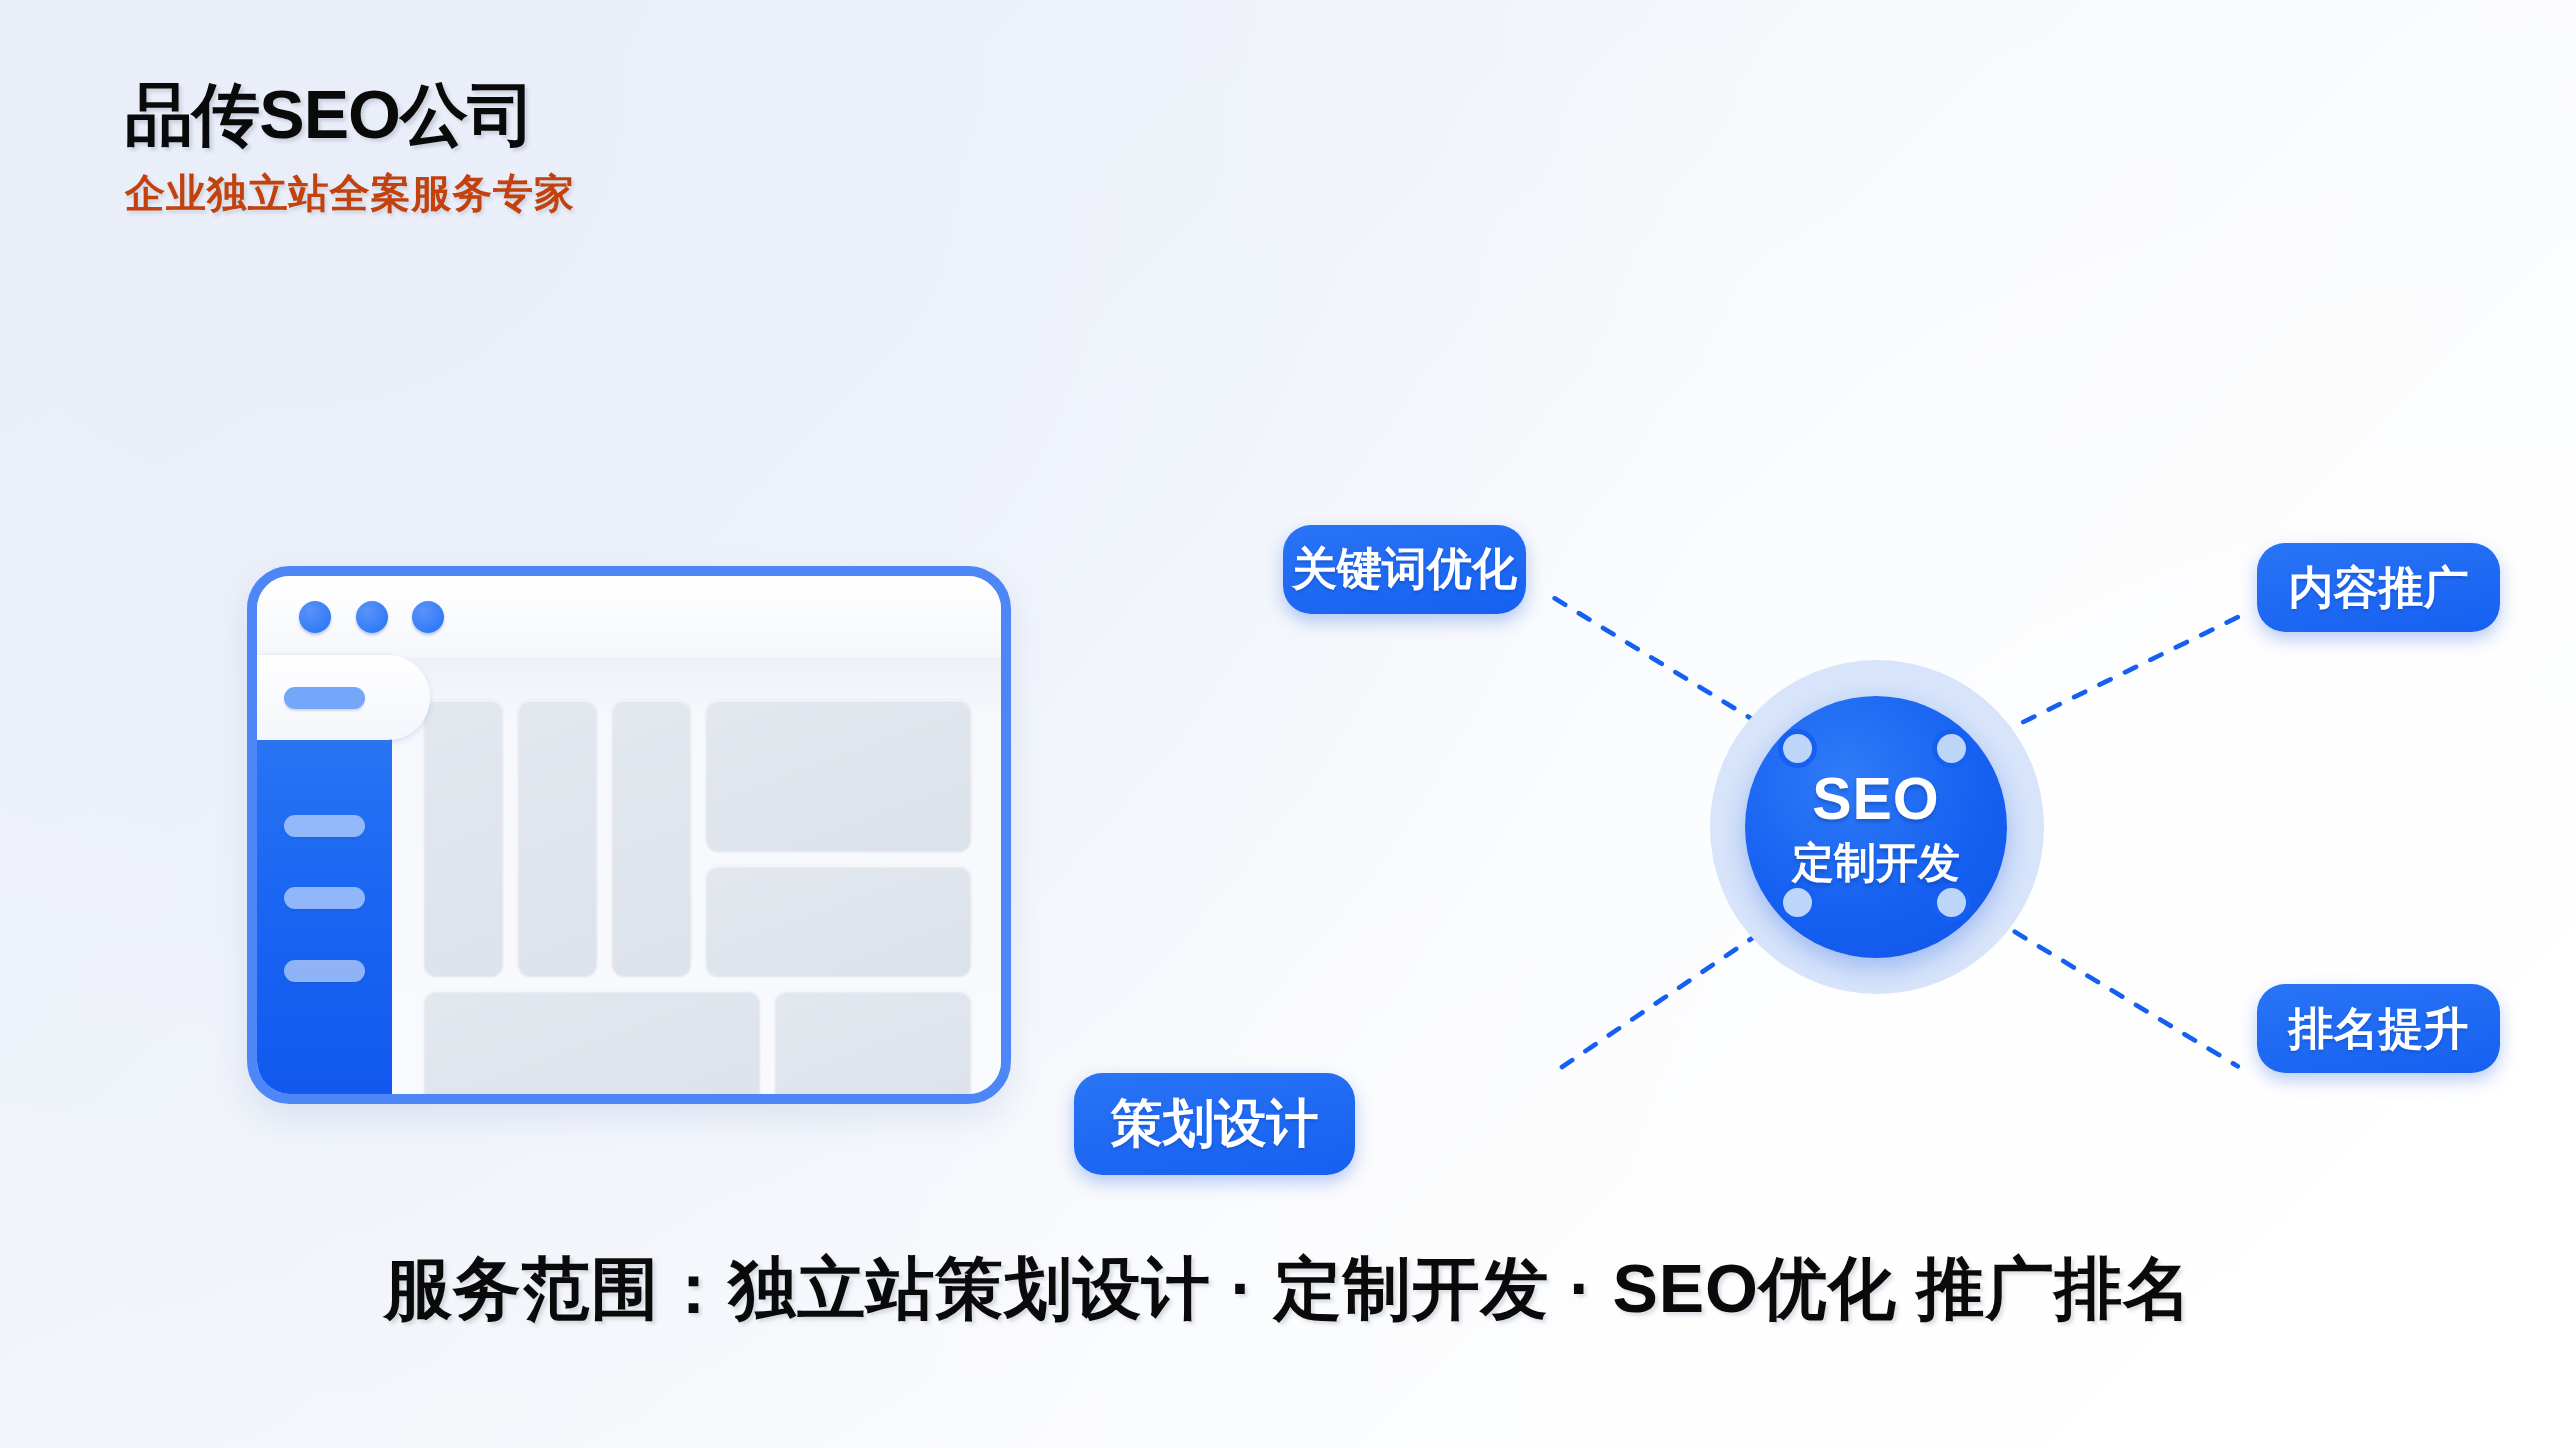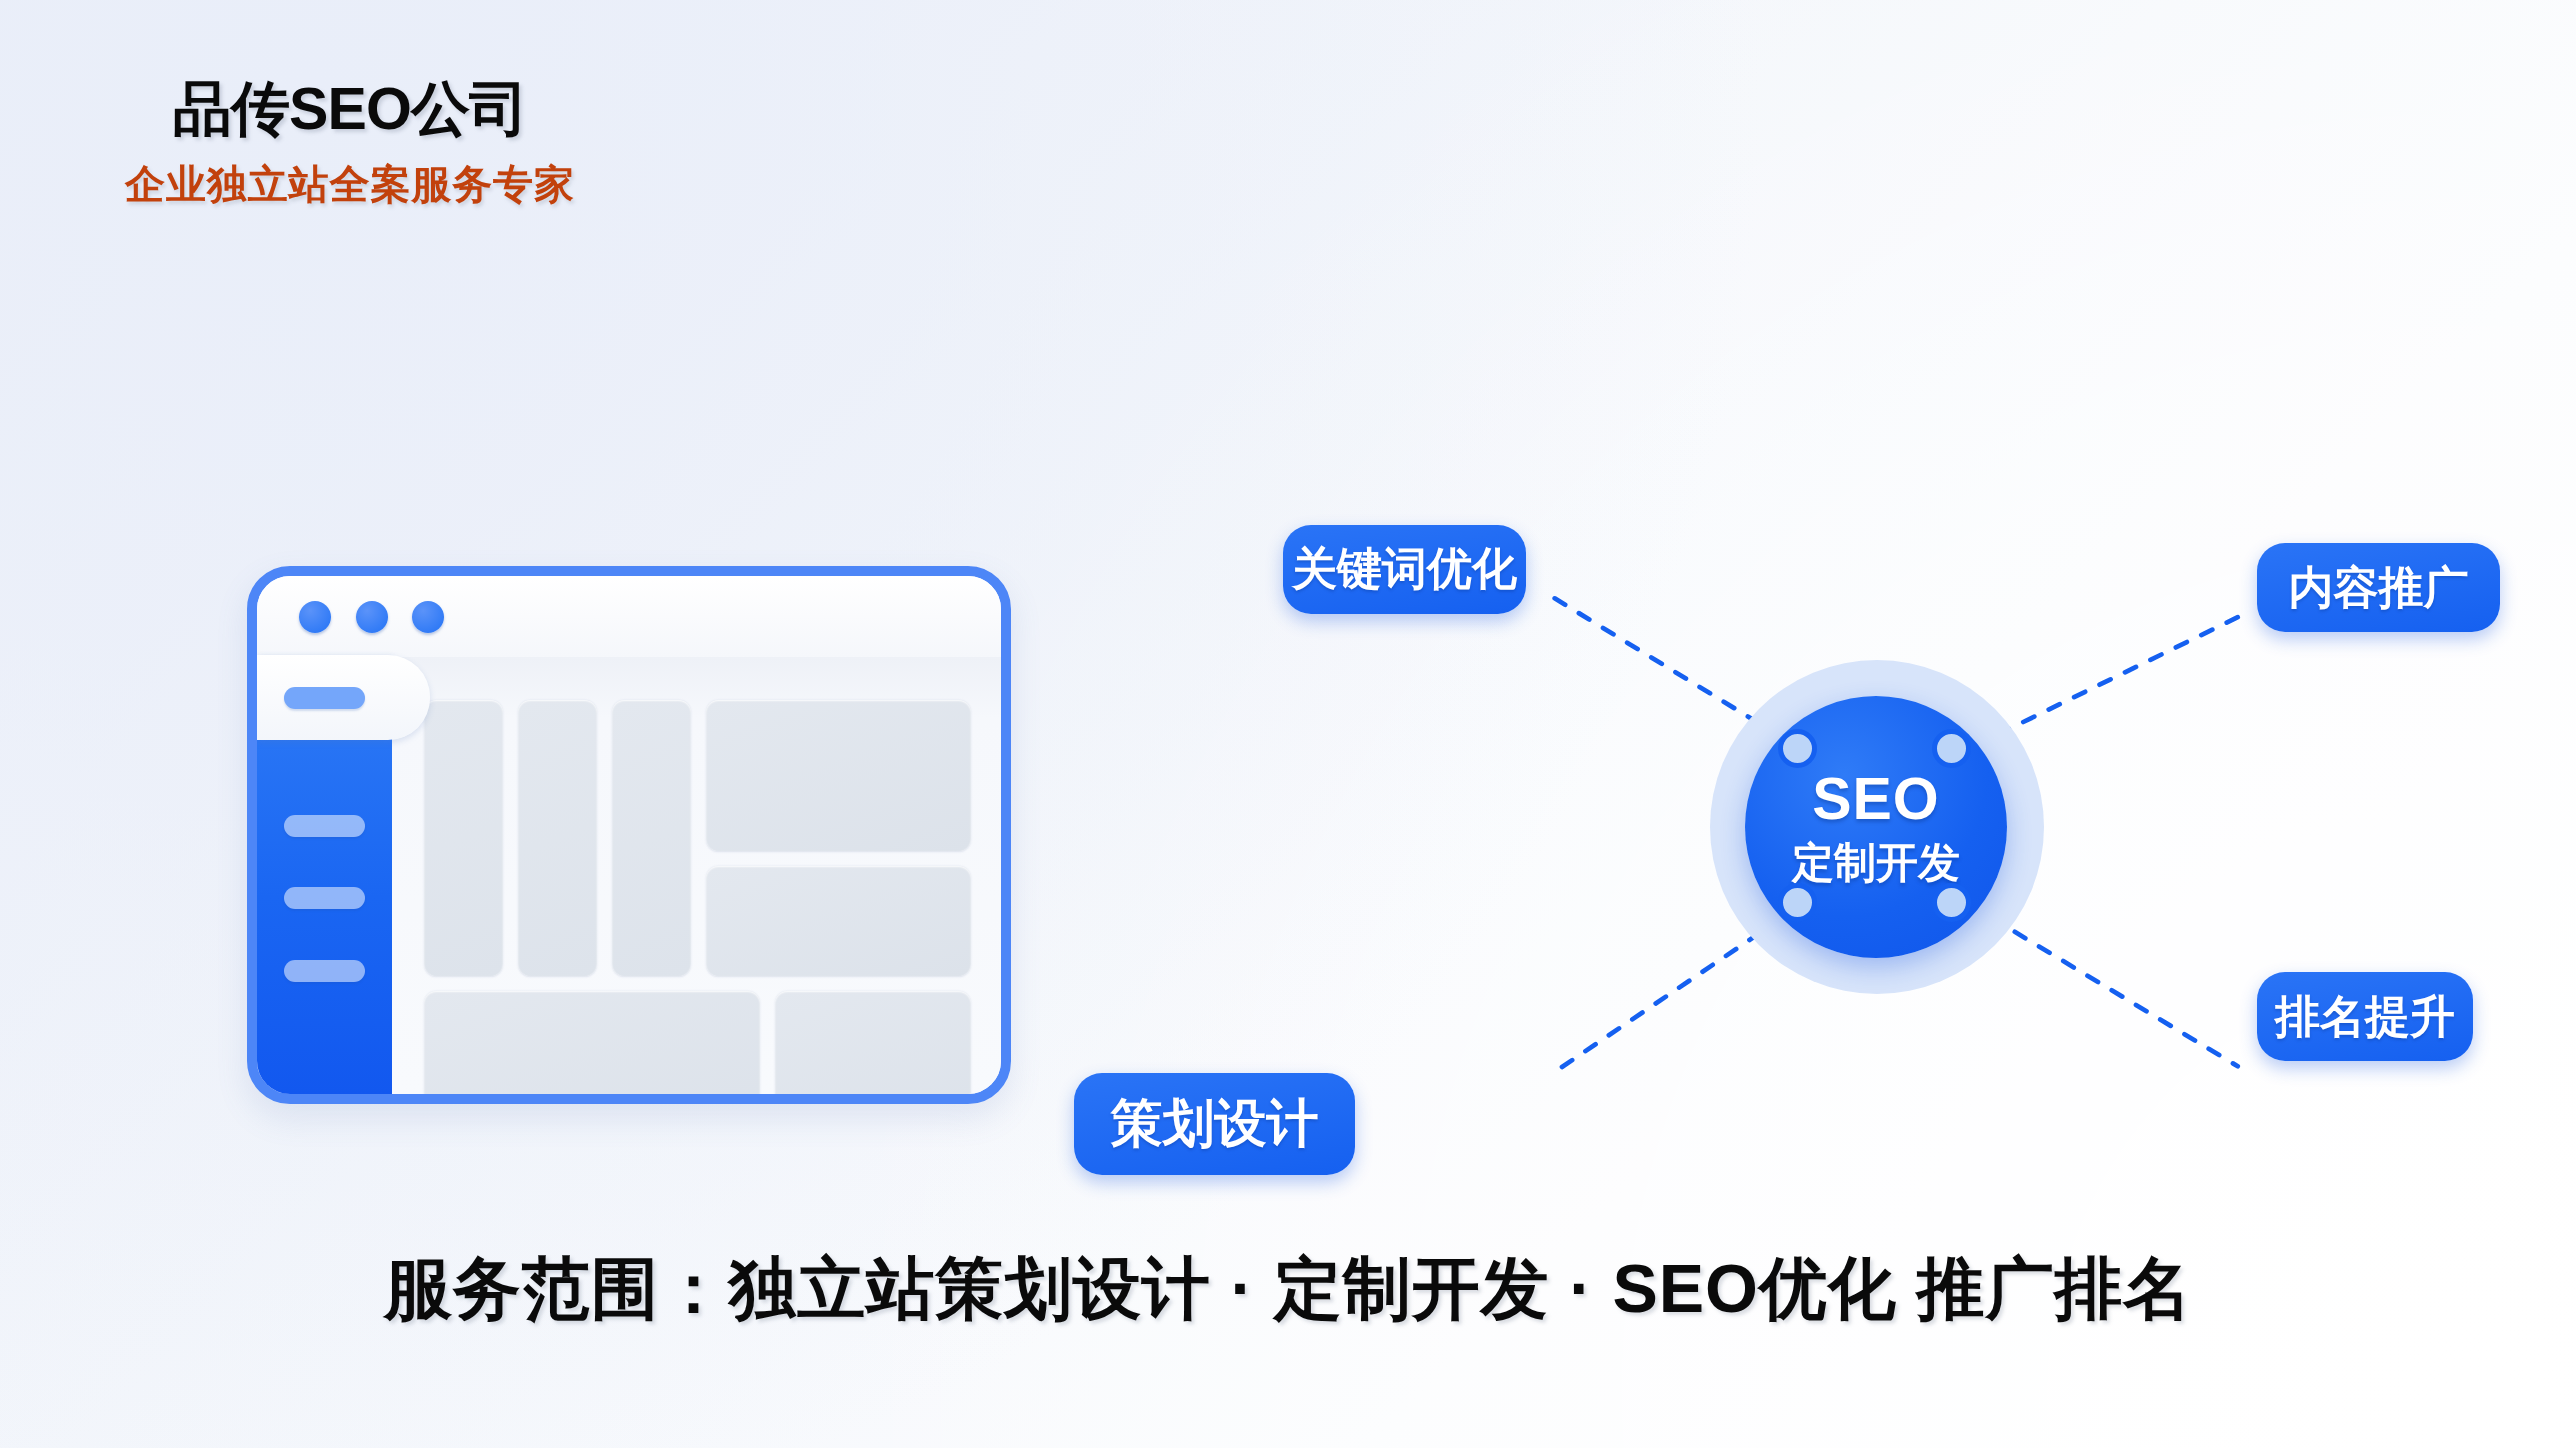"品传SEO公司" .title { font-size: 59px -> 68px; text-align: center -> none }
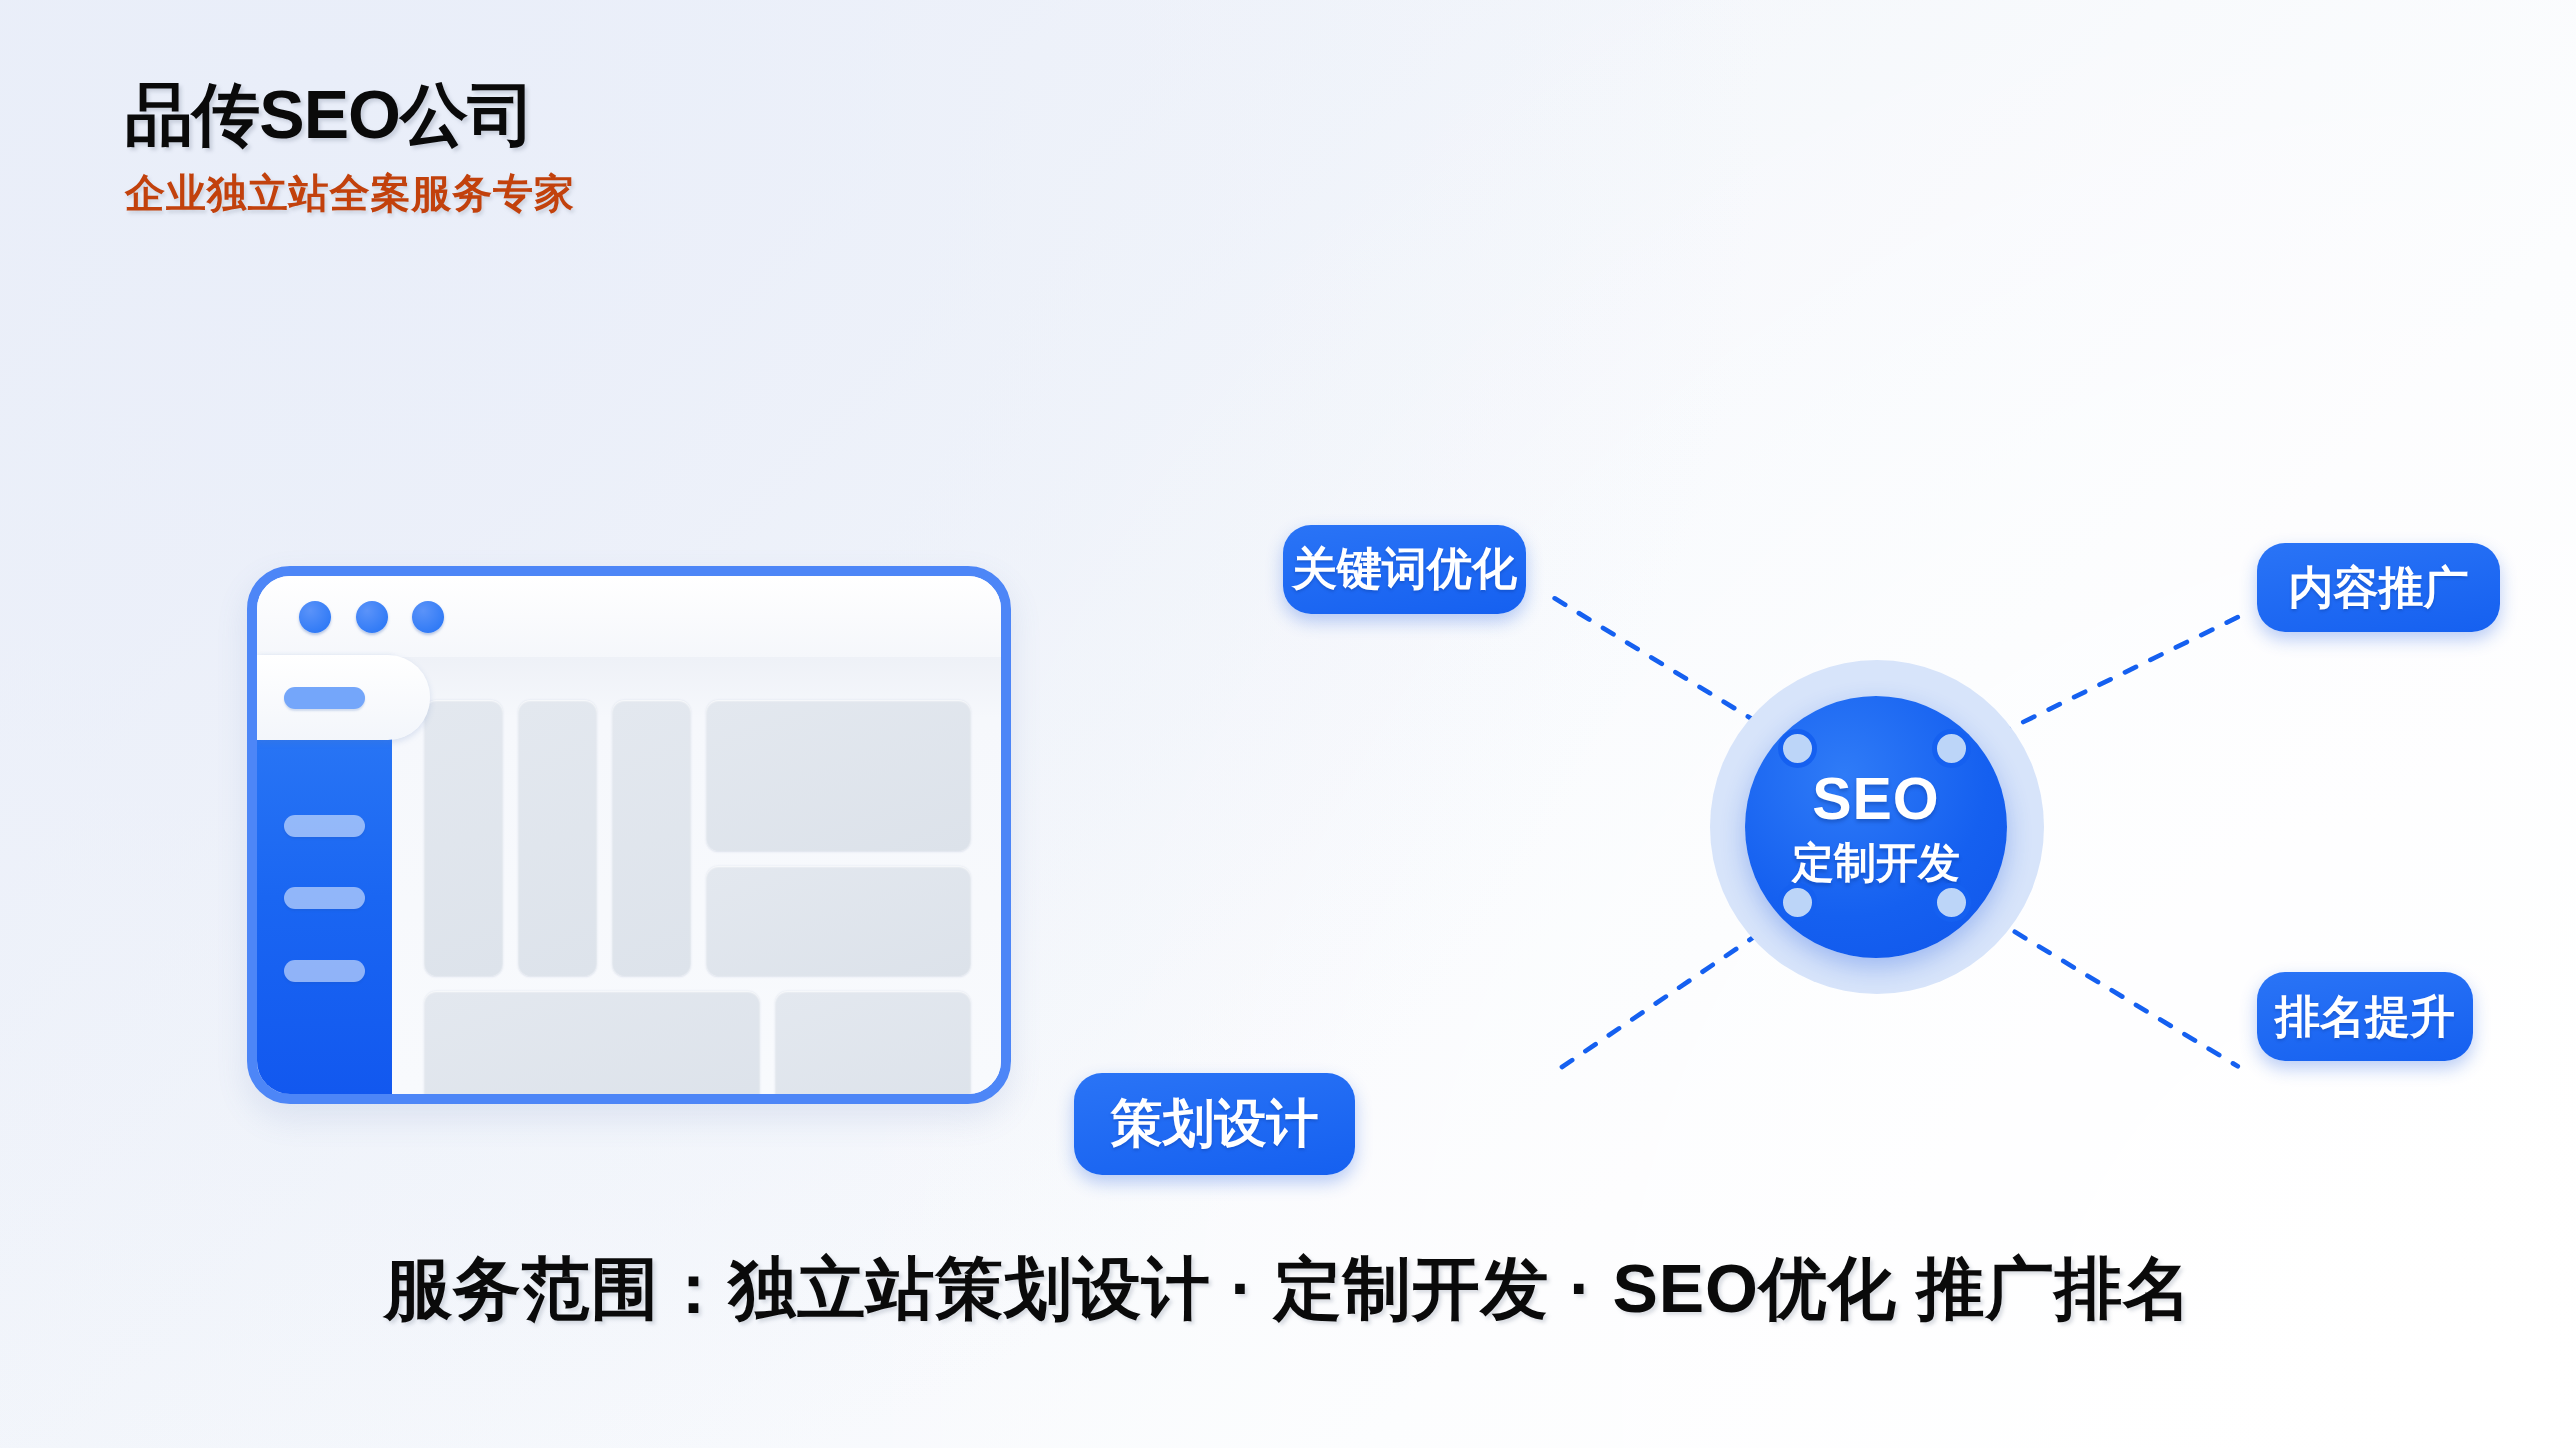"排名提升" .badge-rank { top: 472px -> 484px; width: 216px -> 243px }
